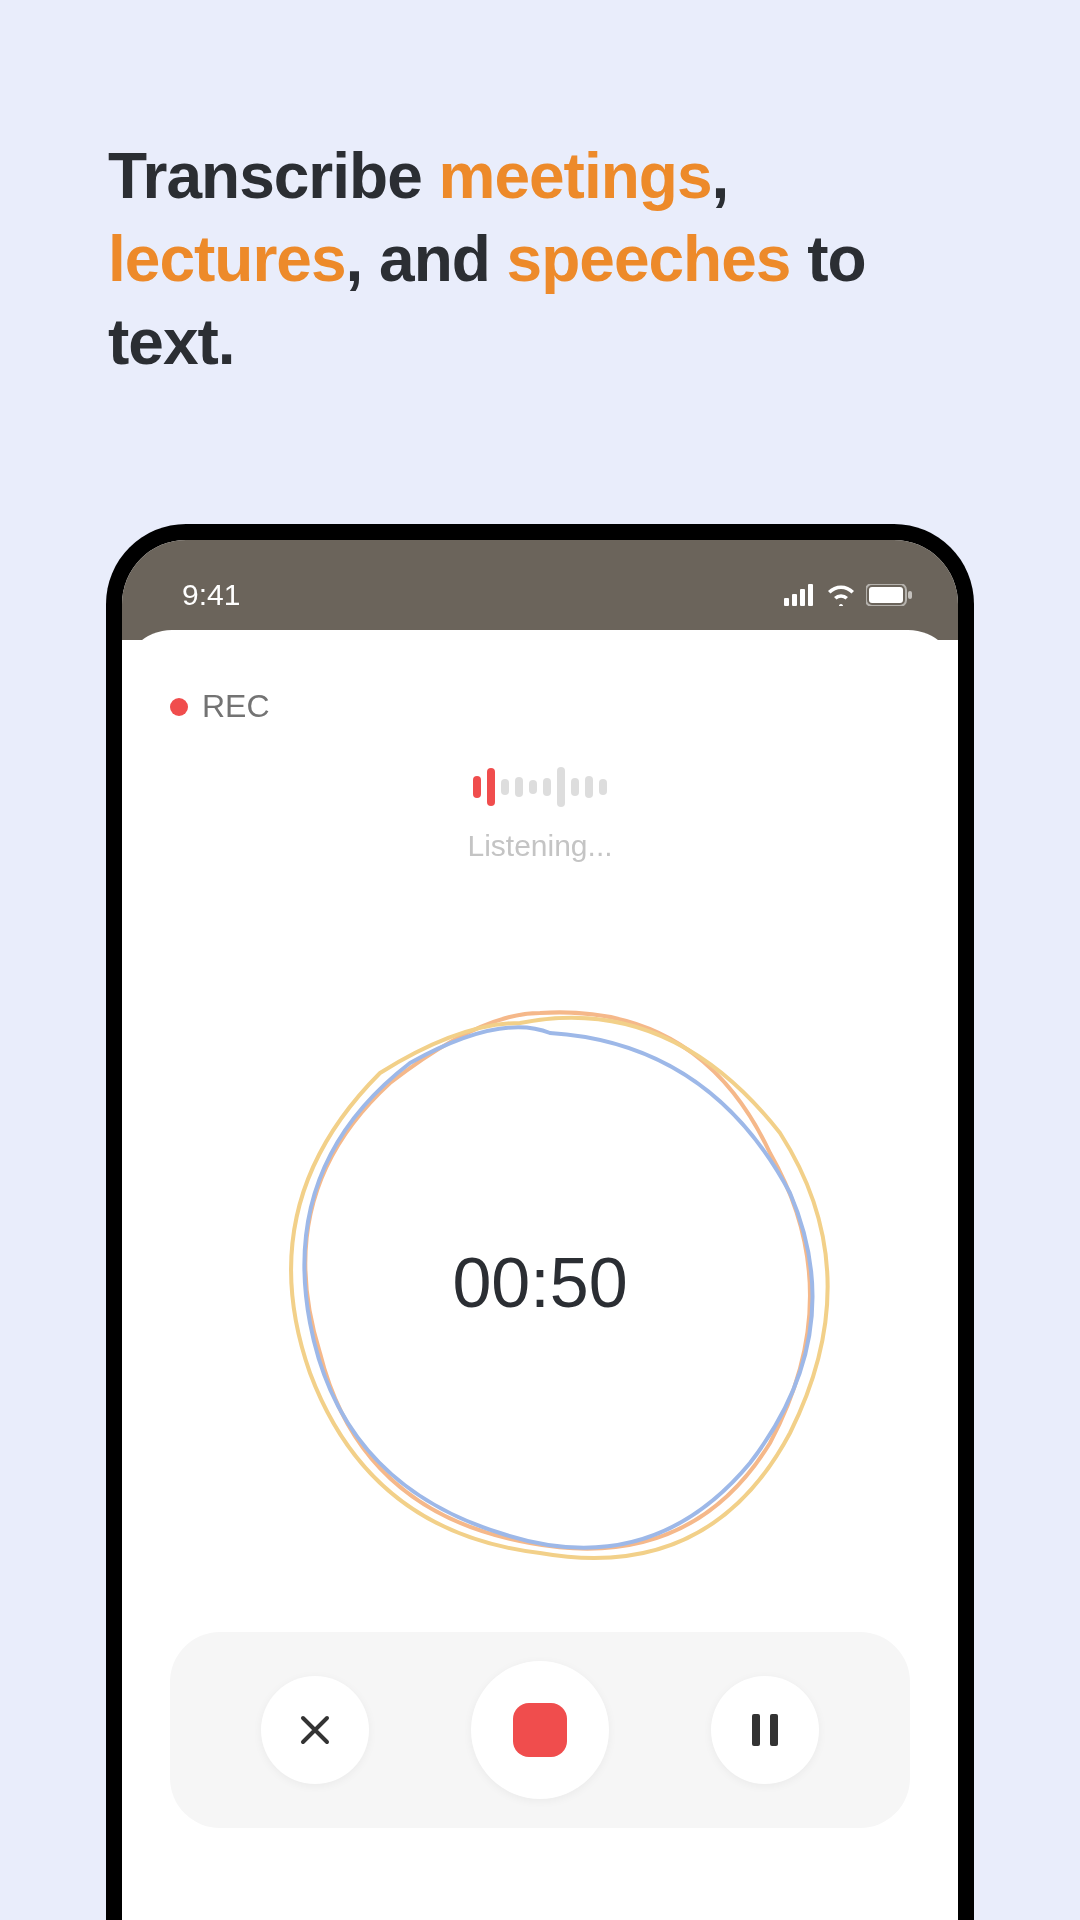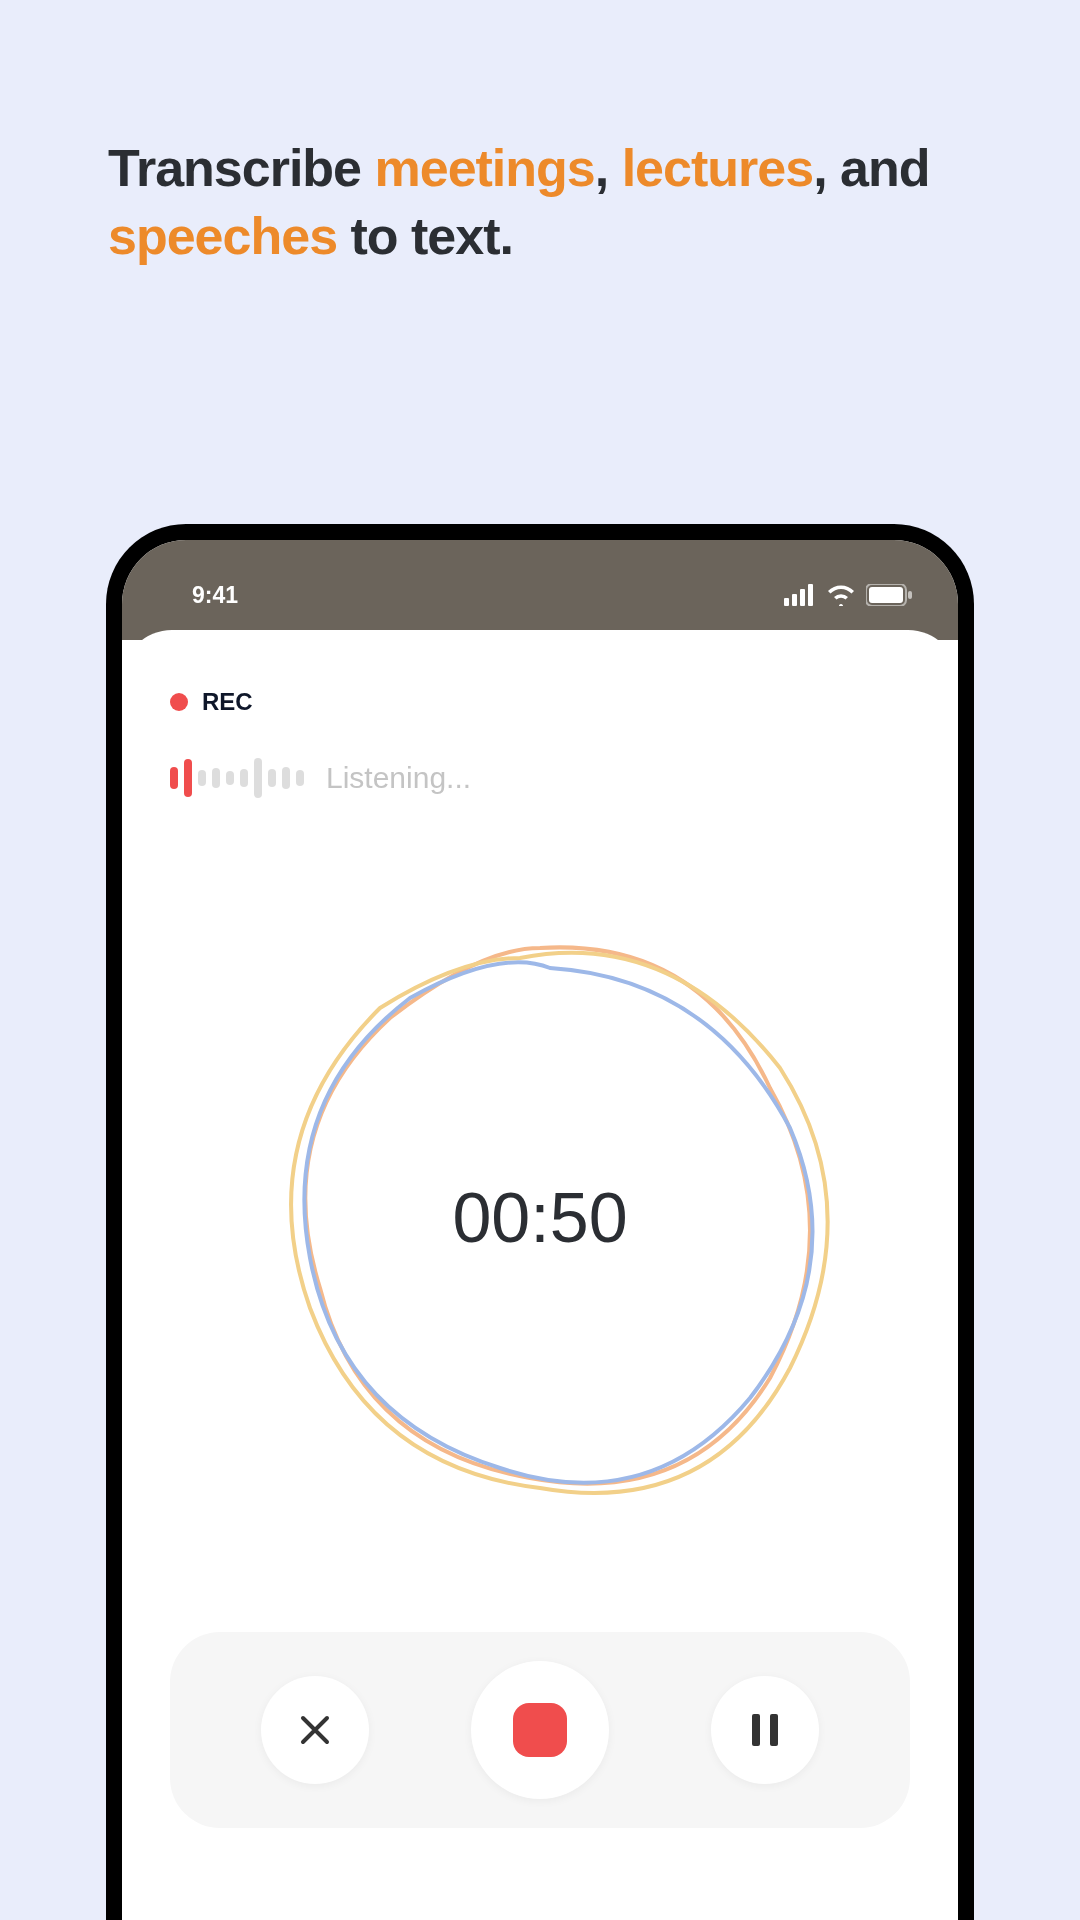"Transcribe meetings, lectures, and" .headline { font-size: 52px -> 64px }
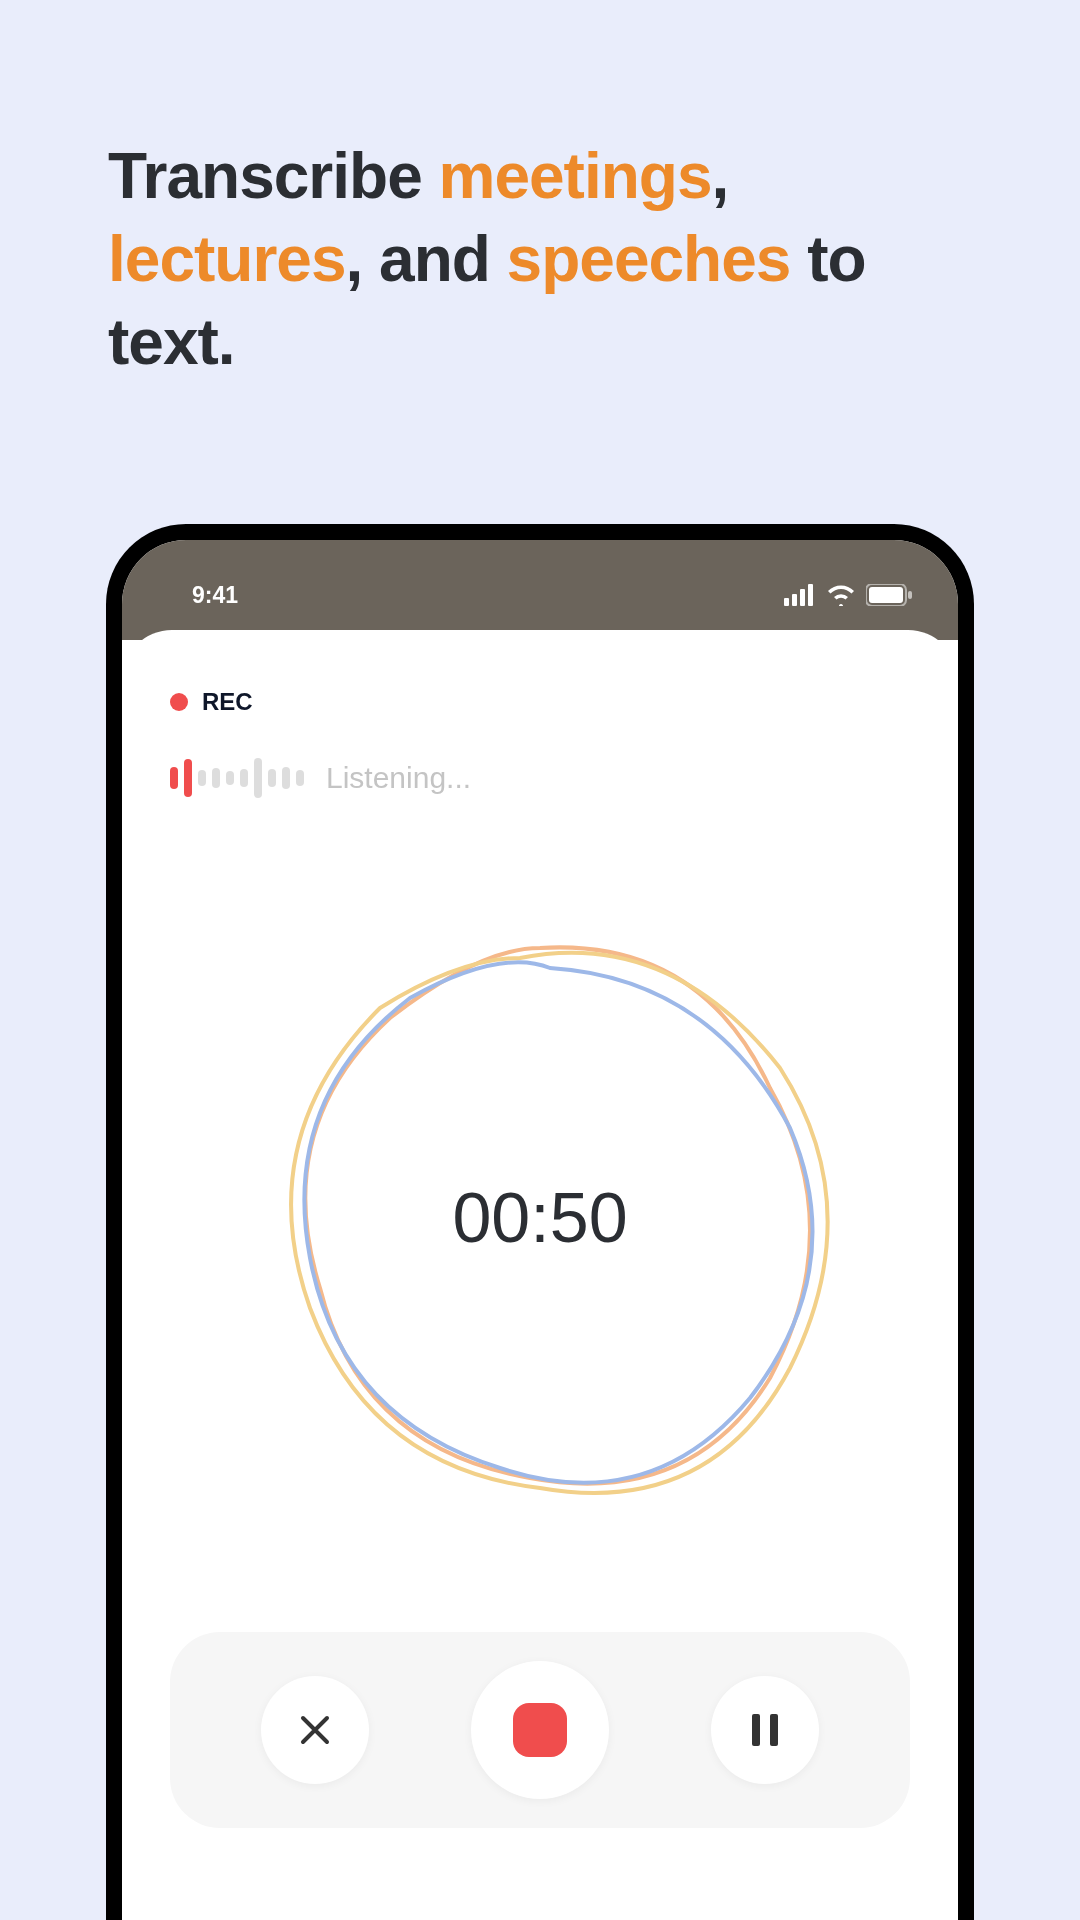"9:41" .status-time { font-size: 23px -> 30px; font-weight: 700 -> 400; margin-left: 24px -> 14px }
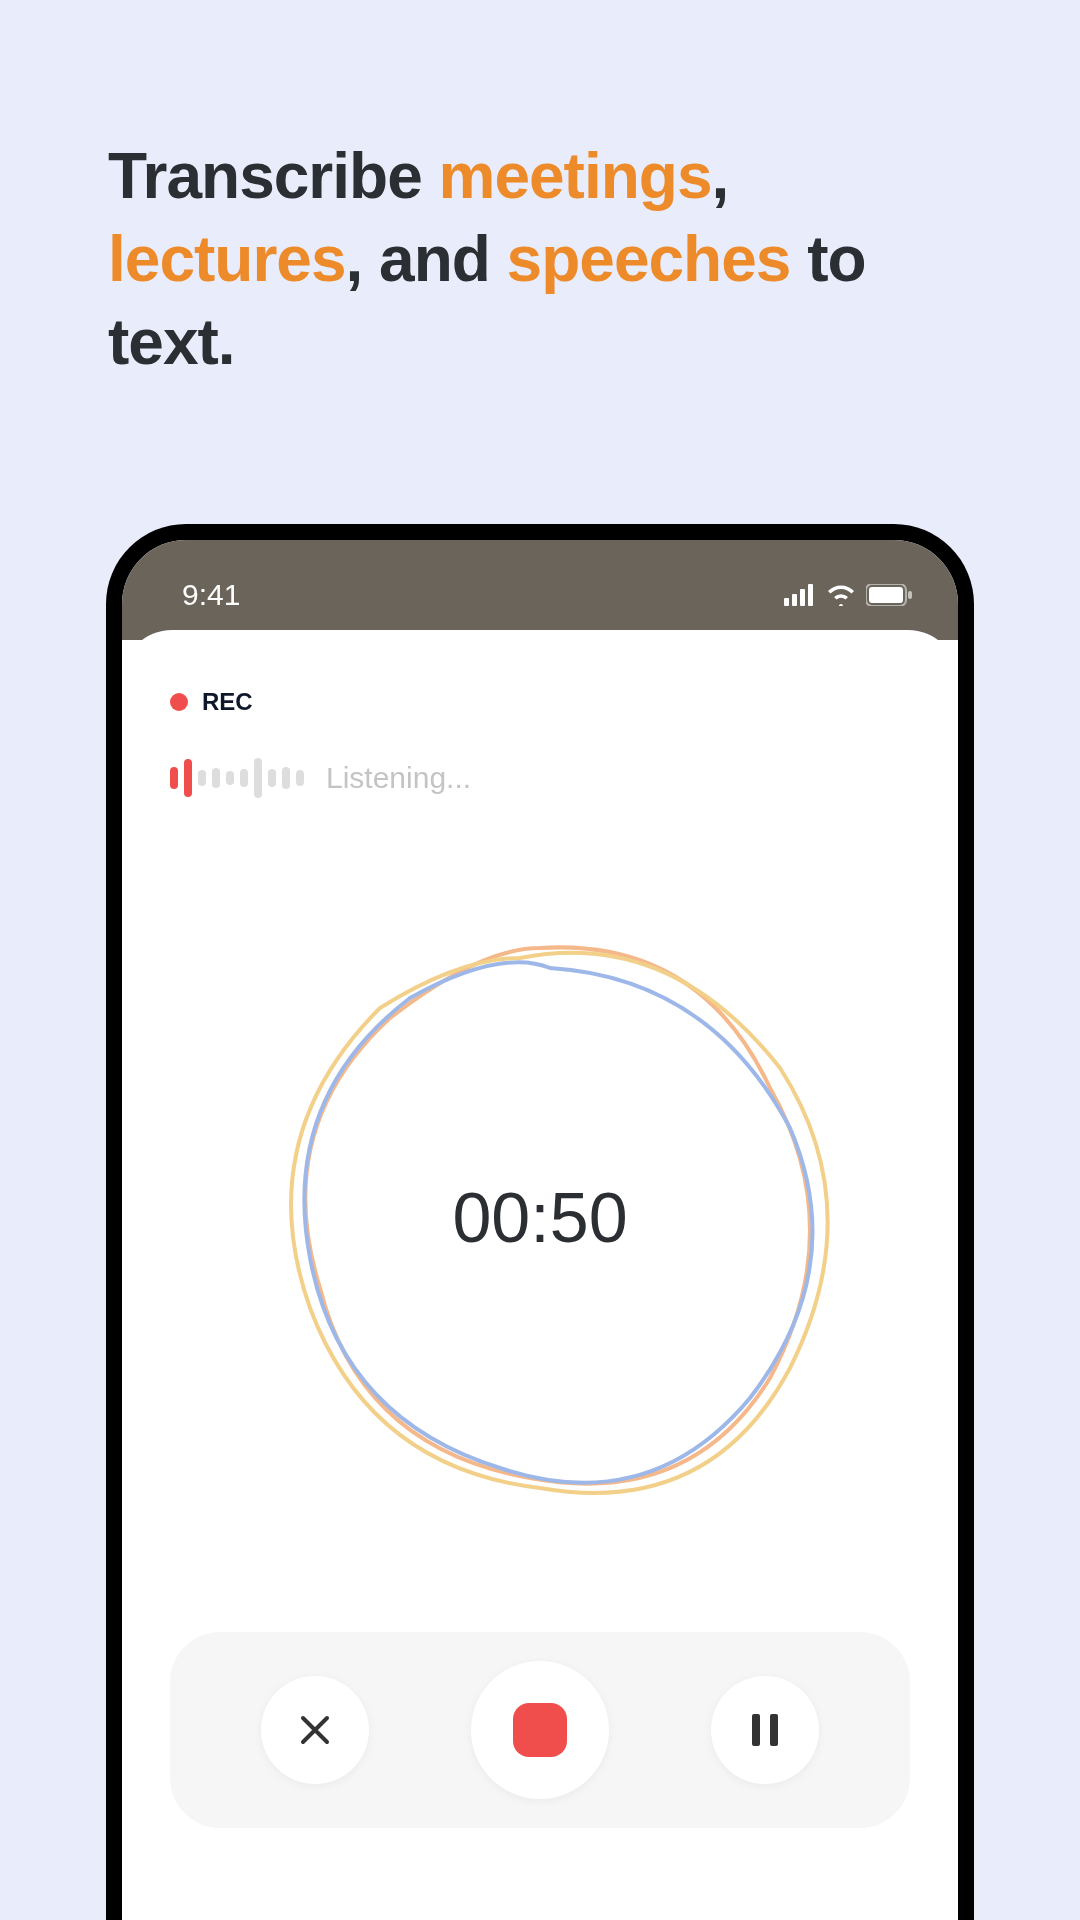"REC" .rec-label { color: #0f172a -> #737373; font-size: 24px -> 32px; font-weight: 700 -> 400 }
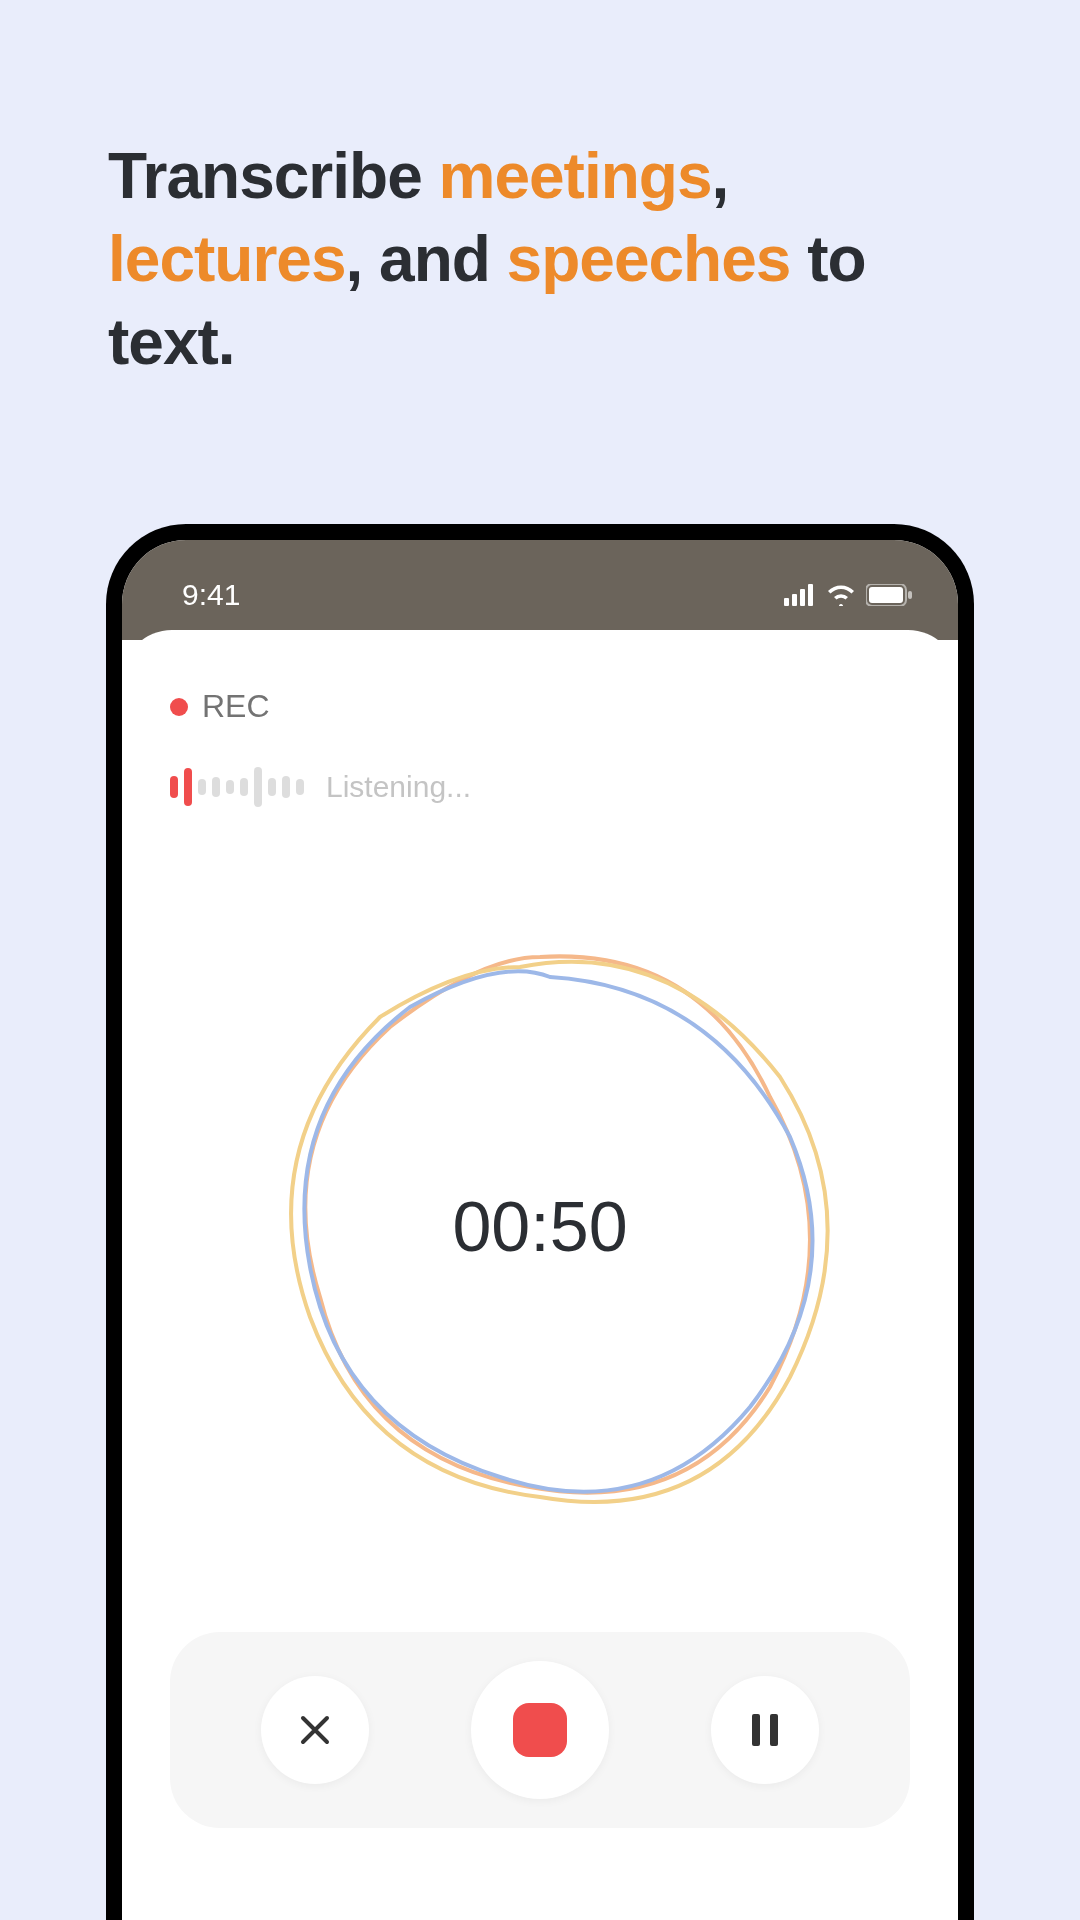"Listening..." .listening-row { flex-direction: none -> column }
